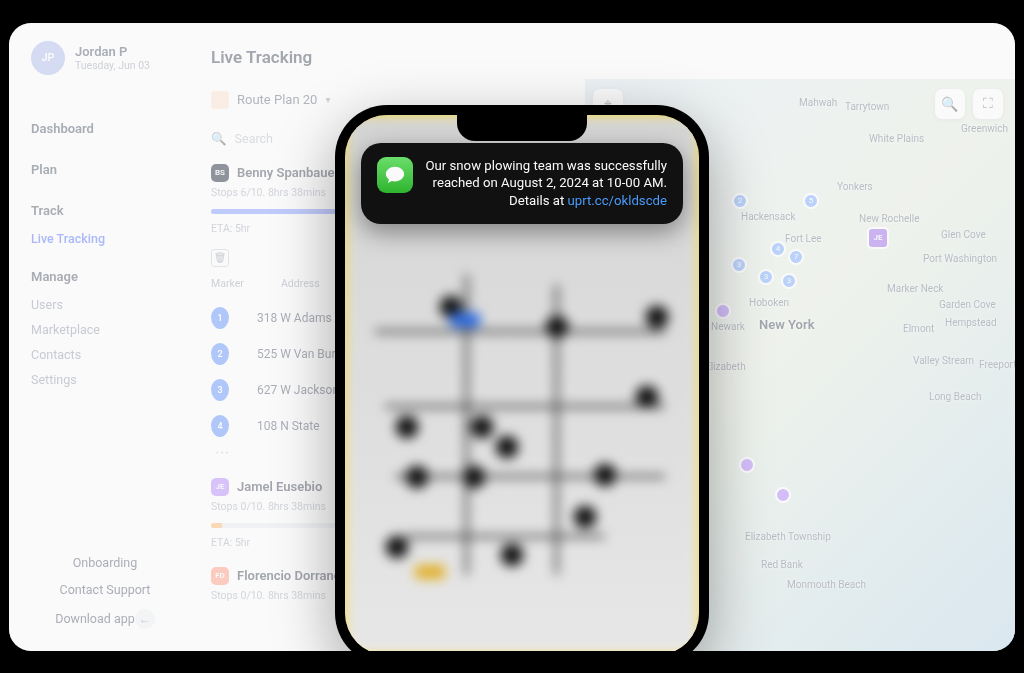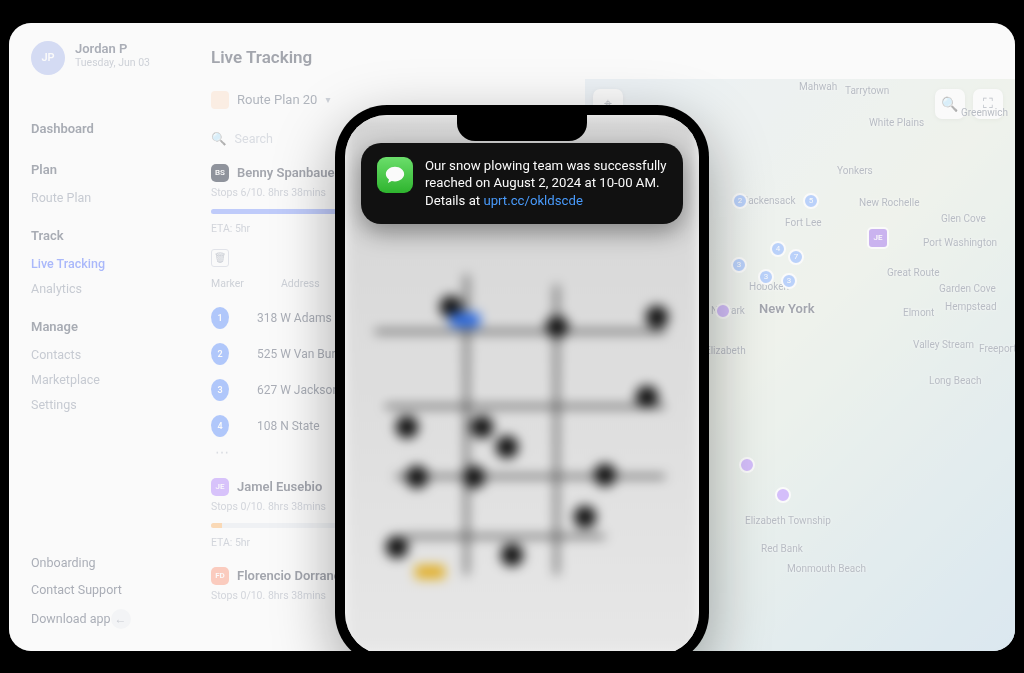"JP" .user-block { align-items: flex-start -> center }
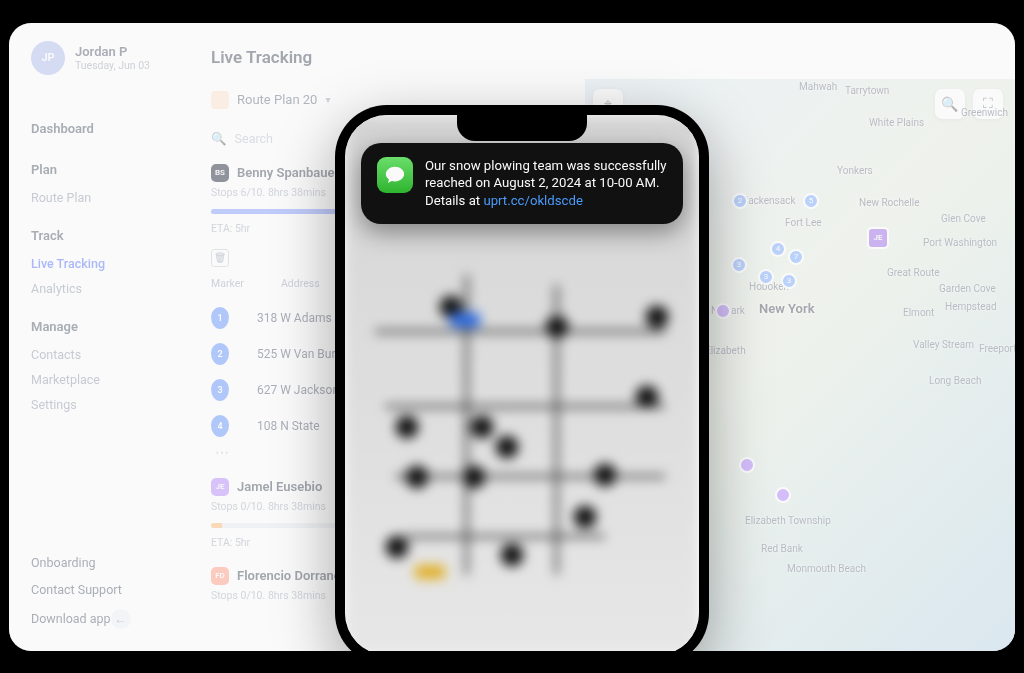"Mahwah" .map-label { margin-top: none -> 16px }
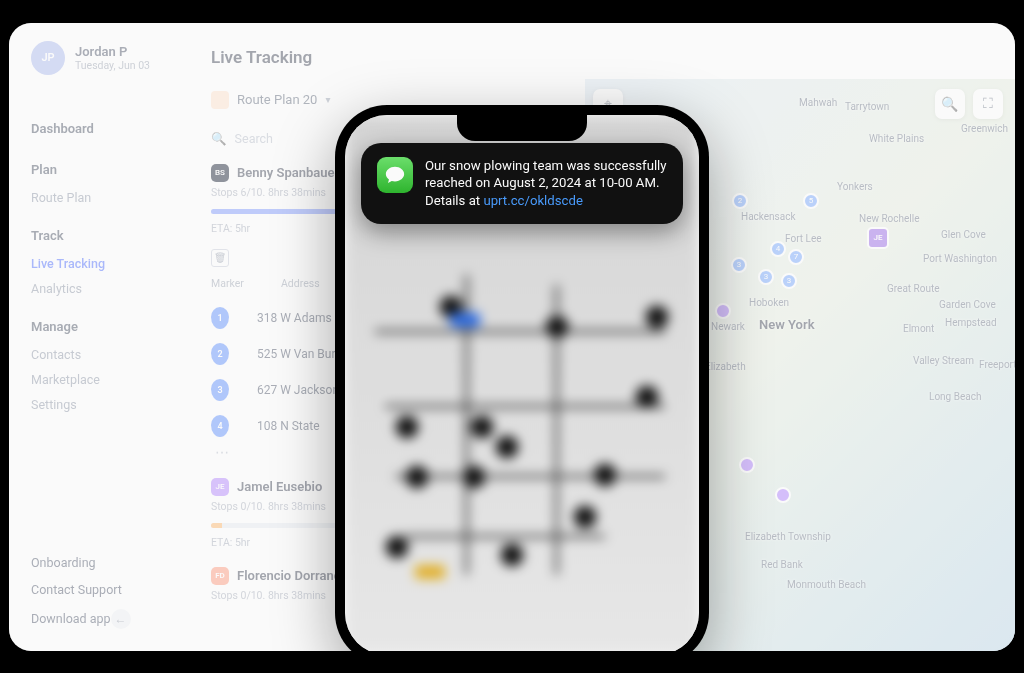"Our snow plowing team was" .phone-screen { background: #ffffff -> #fde047; text-align: none -> right }
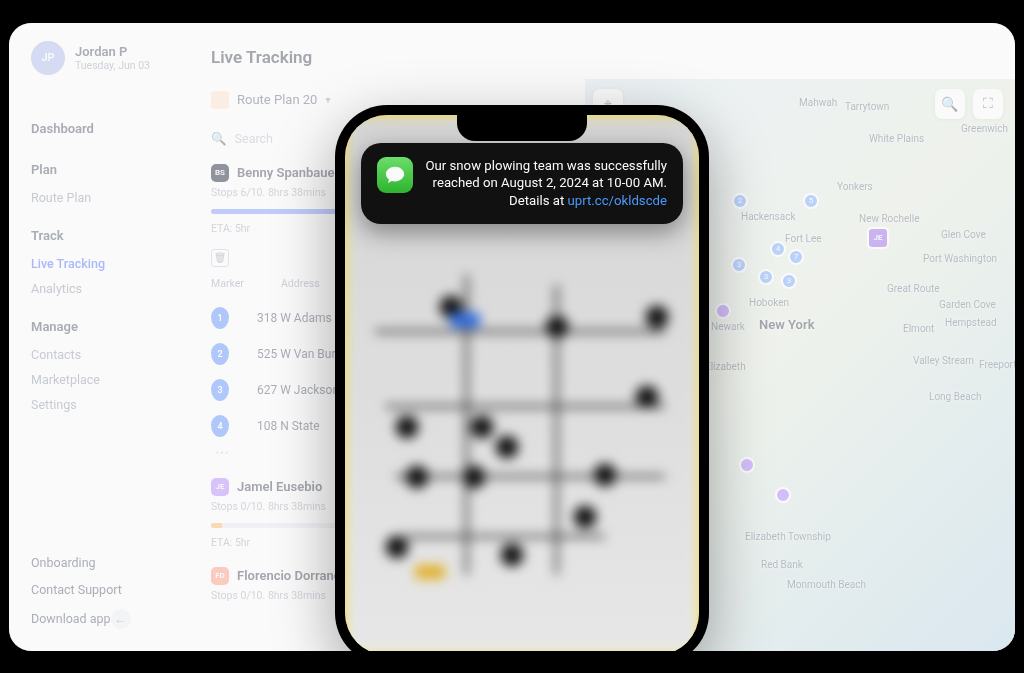"Route Plan" div.nav-item { html: <div>Route Plan</div> -> none }
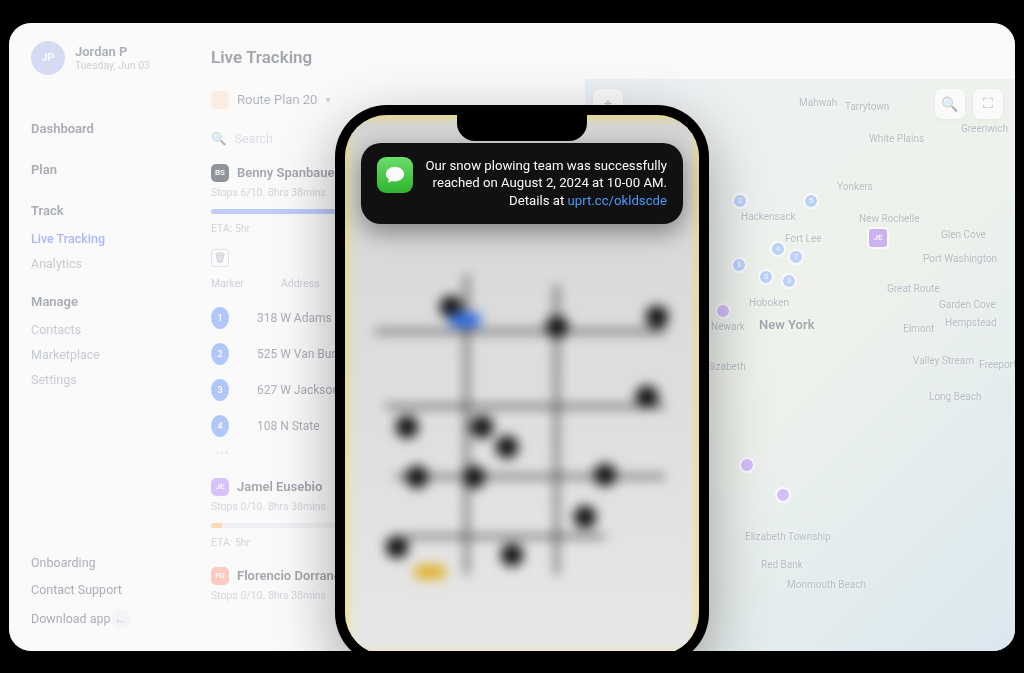"Analytics" div.nav-item { html: <div>Analytics</div> -> none }
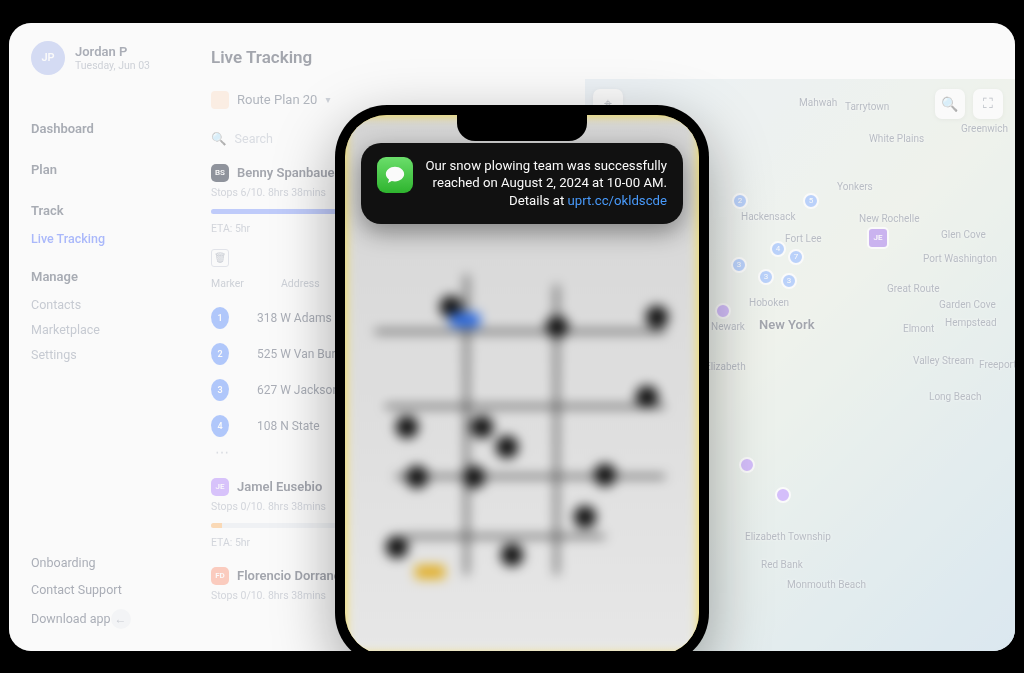"Great Route" div.map-label { text: Great Route -> Marker Neck }
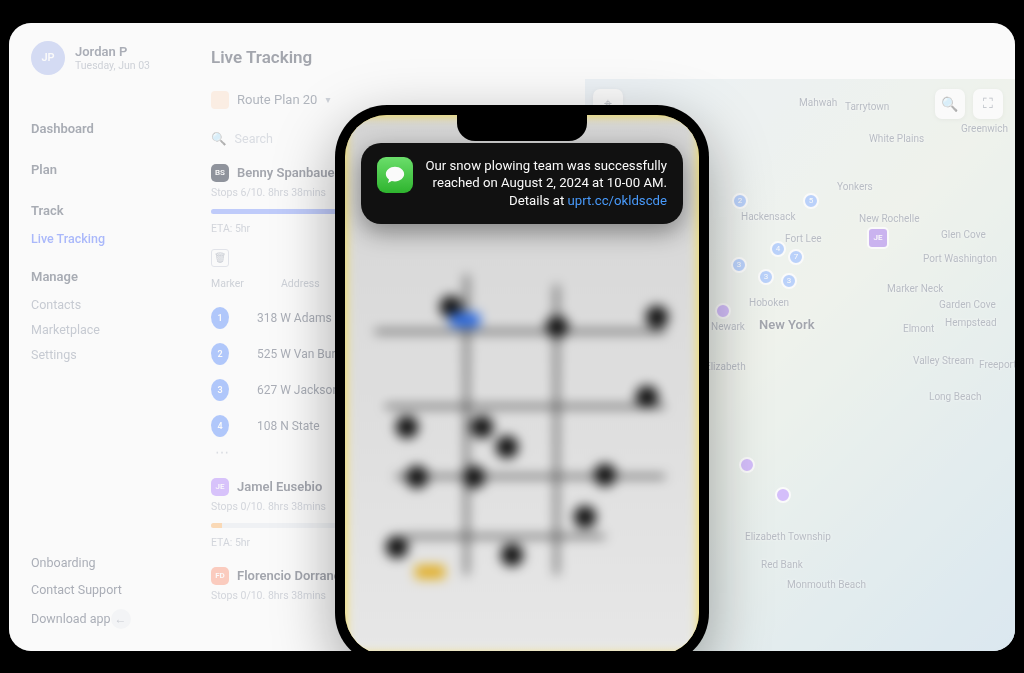"Users" div.nav-item { html: none -> <div>Users</div> }
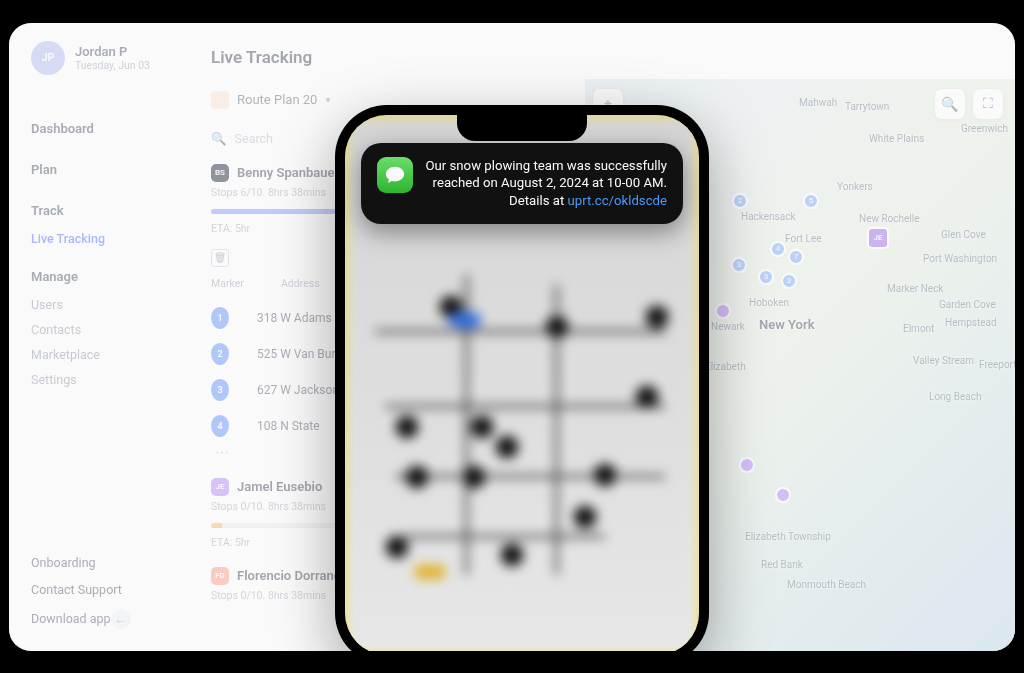"Contacts" div.nav-item { order: before "Marketplace" -> after "Marketplace" }
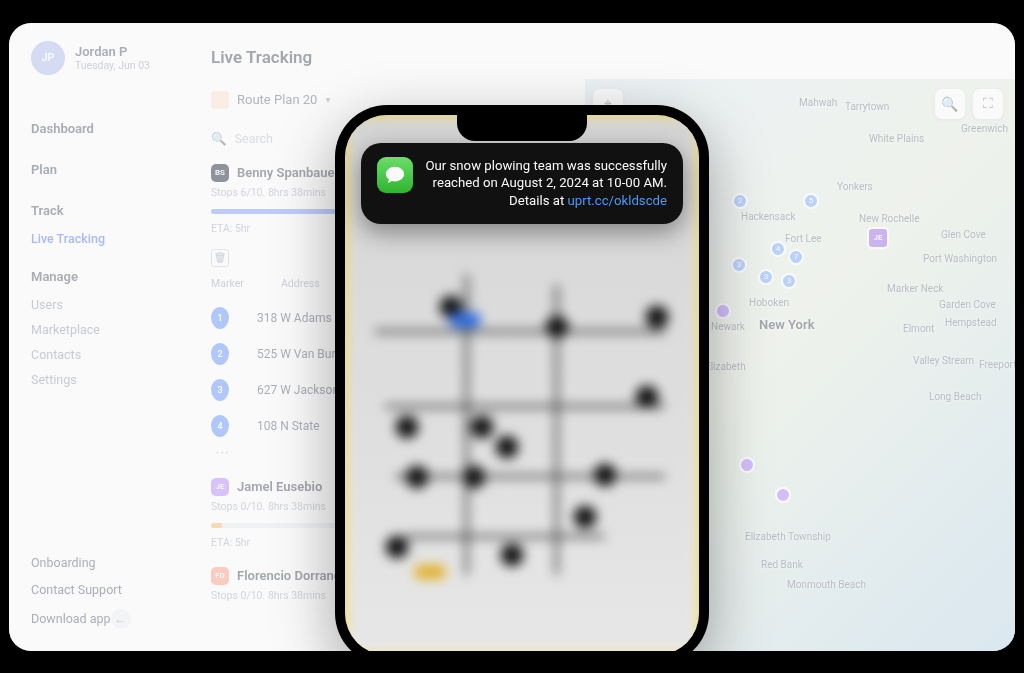"Onboarding" .footer-item { justify-content: flex-start -> center }
